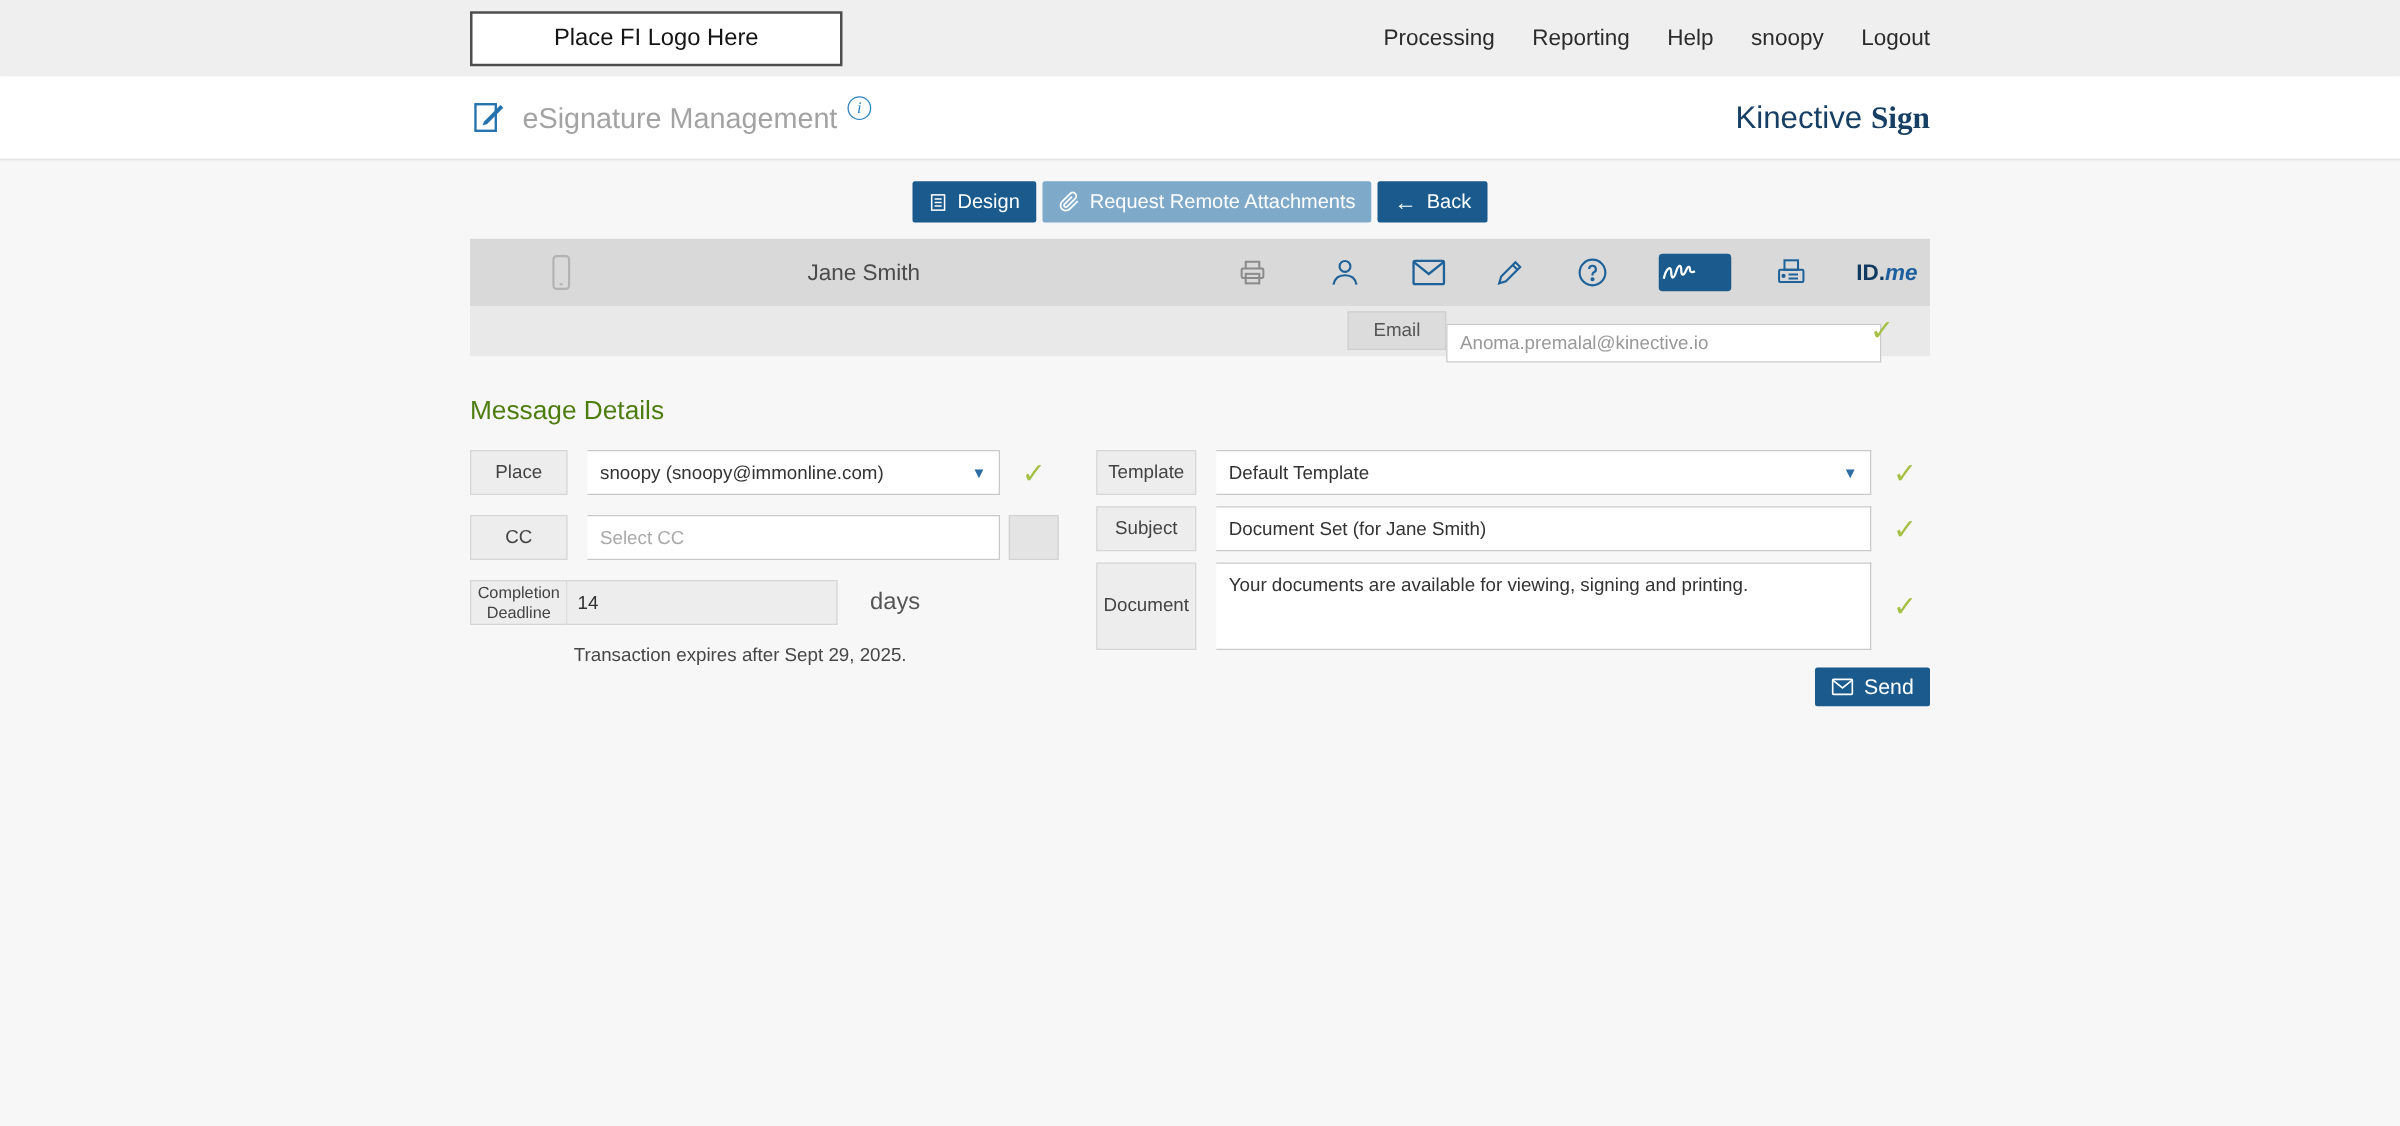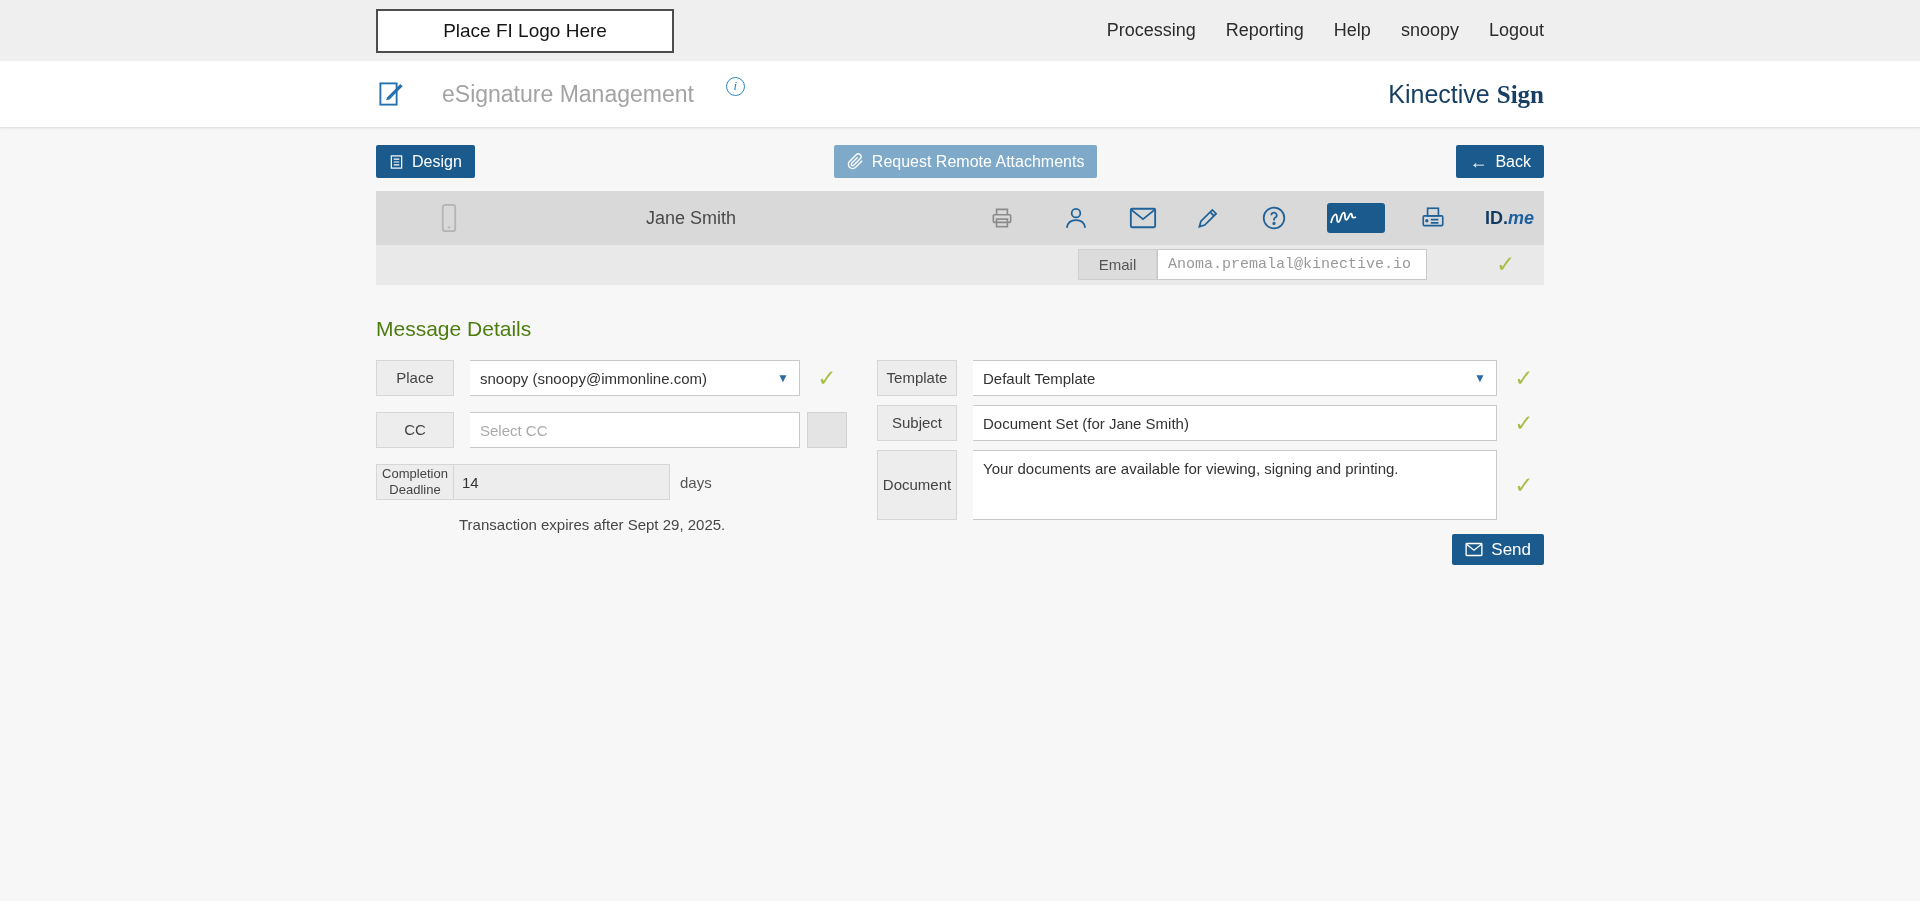"Place FI Logo Here" .container { gap: 24px -> none }
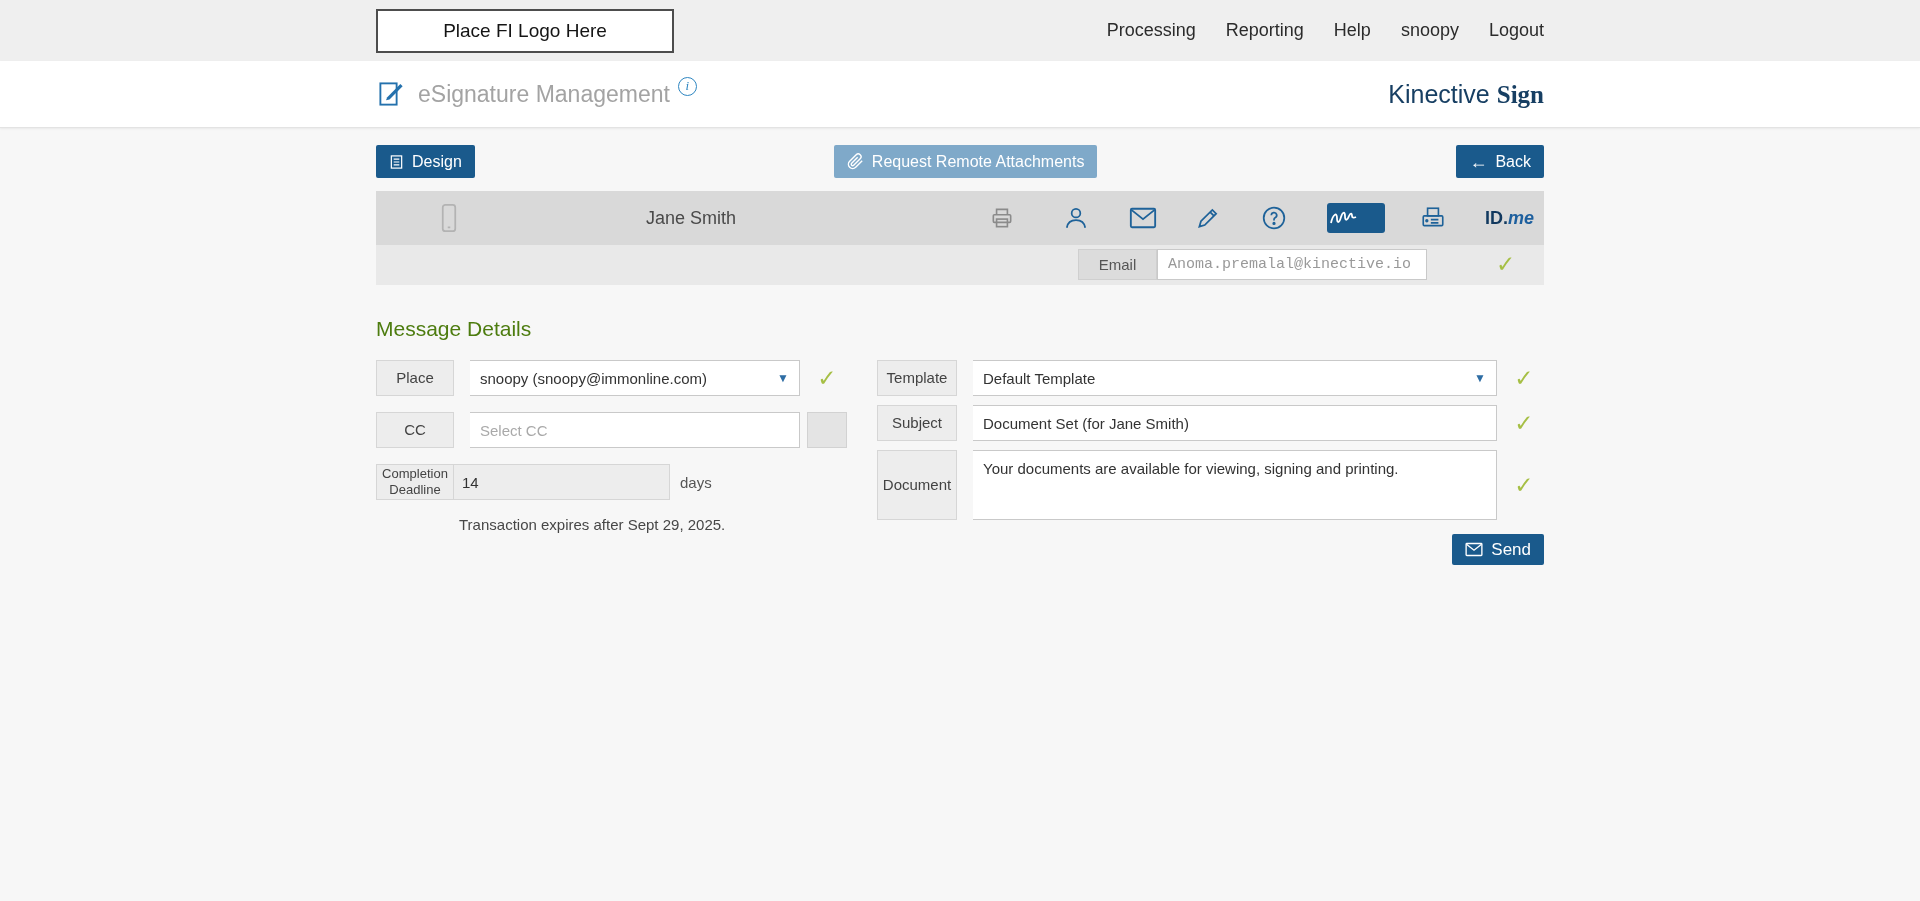"Design" .toolbar { justify-content: space-between -> center }
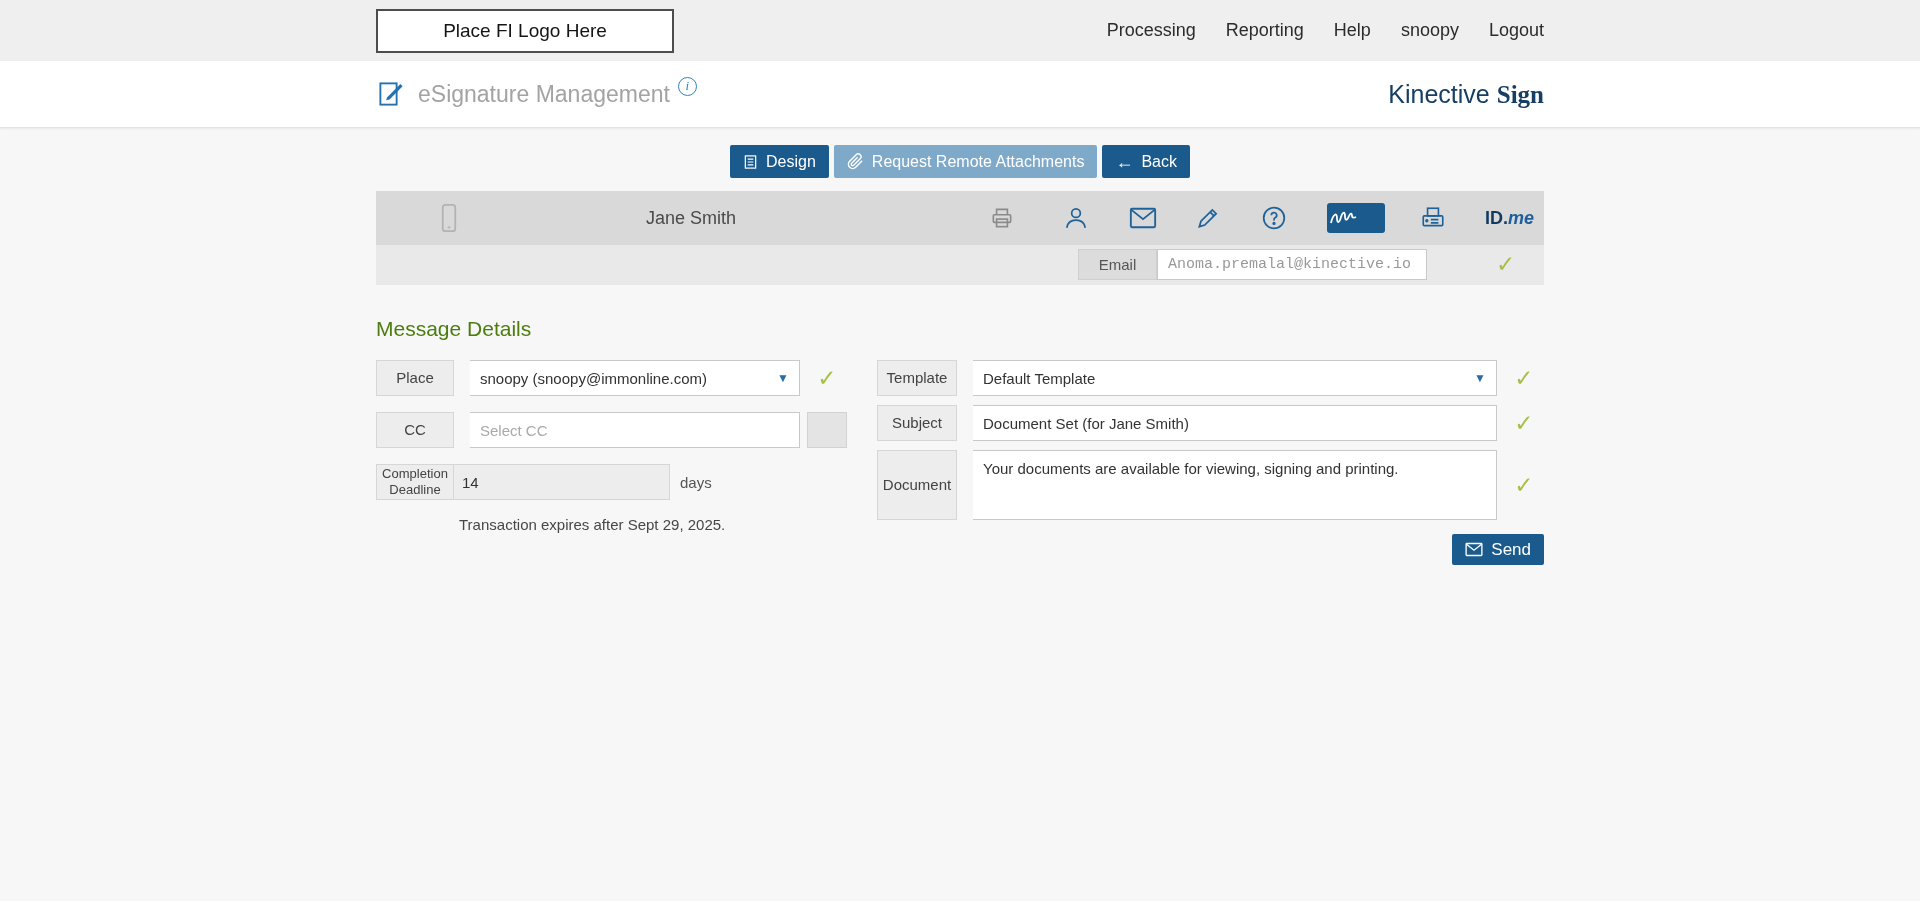"Anoma.premalal@kinective.io" .email-input { font-family: Liberation Mono, monospace -> Liberation Sans, sans-serif; top: 4px -> 14px; width: 270px -> 348px }
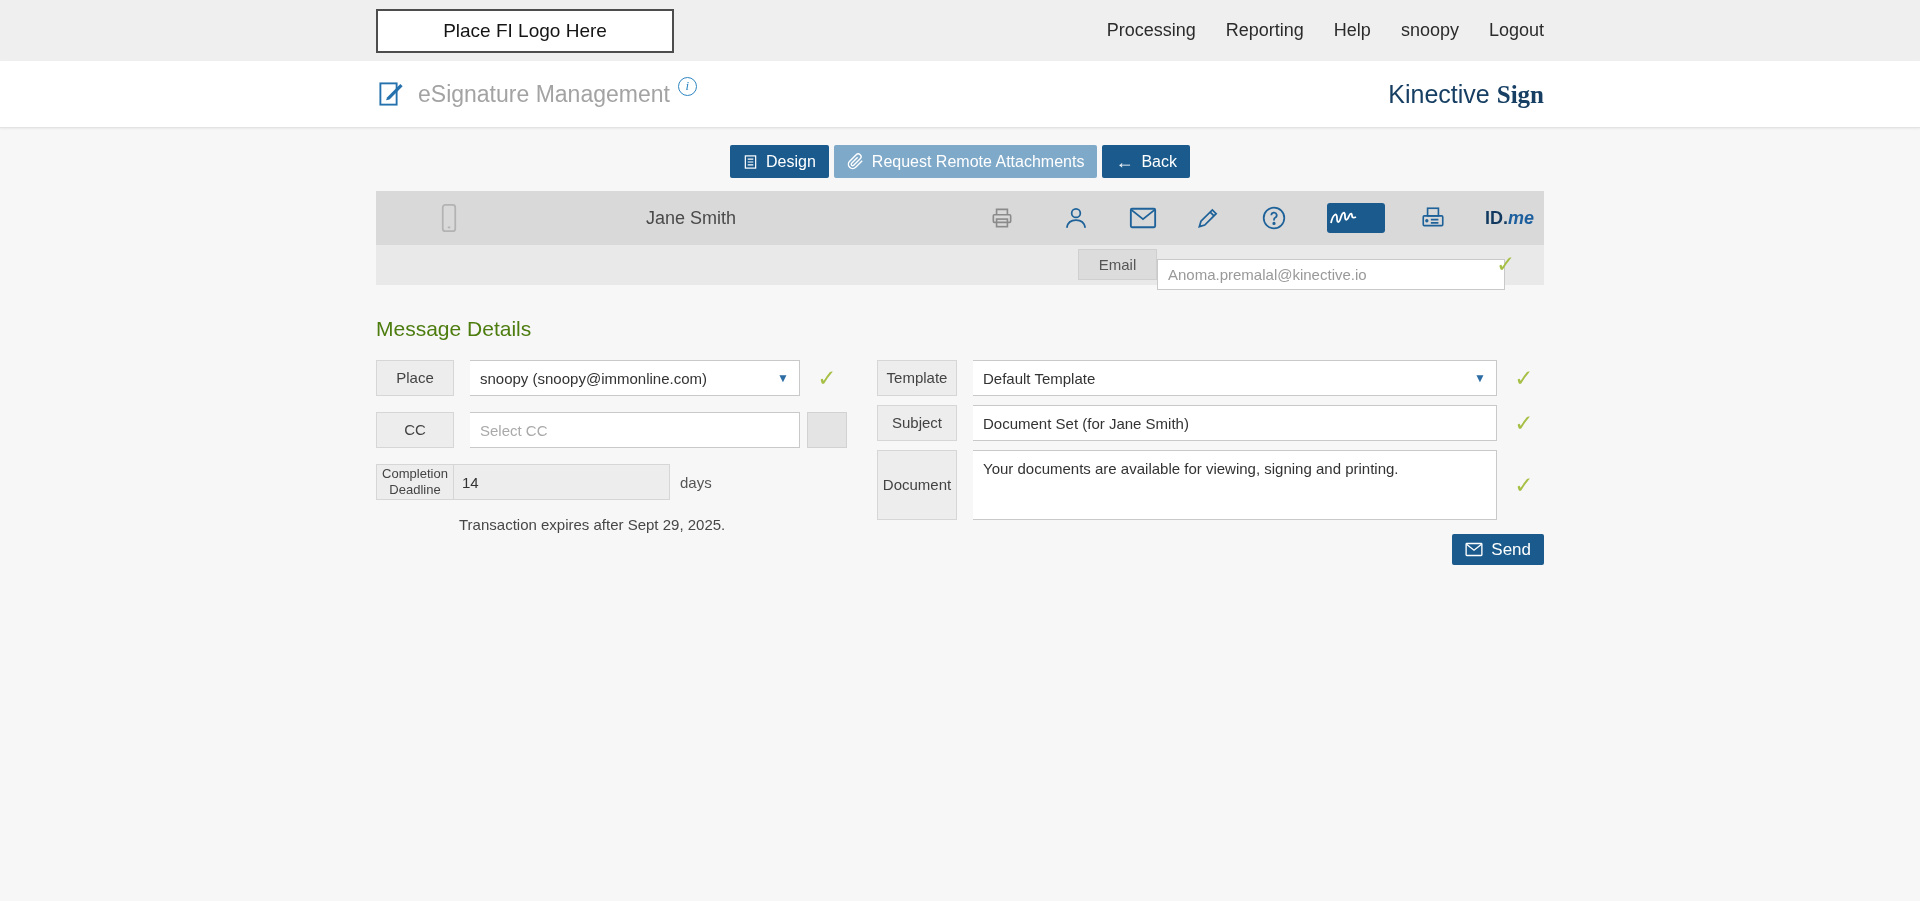"days" .days { font-size: 15px -> 19px; margin-left: 10px -> 26px }
